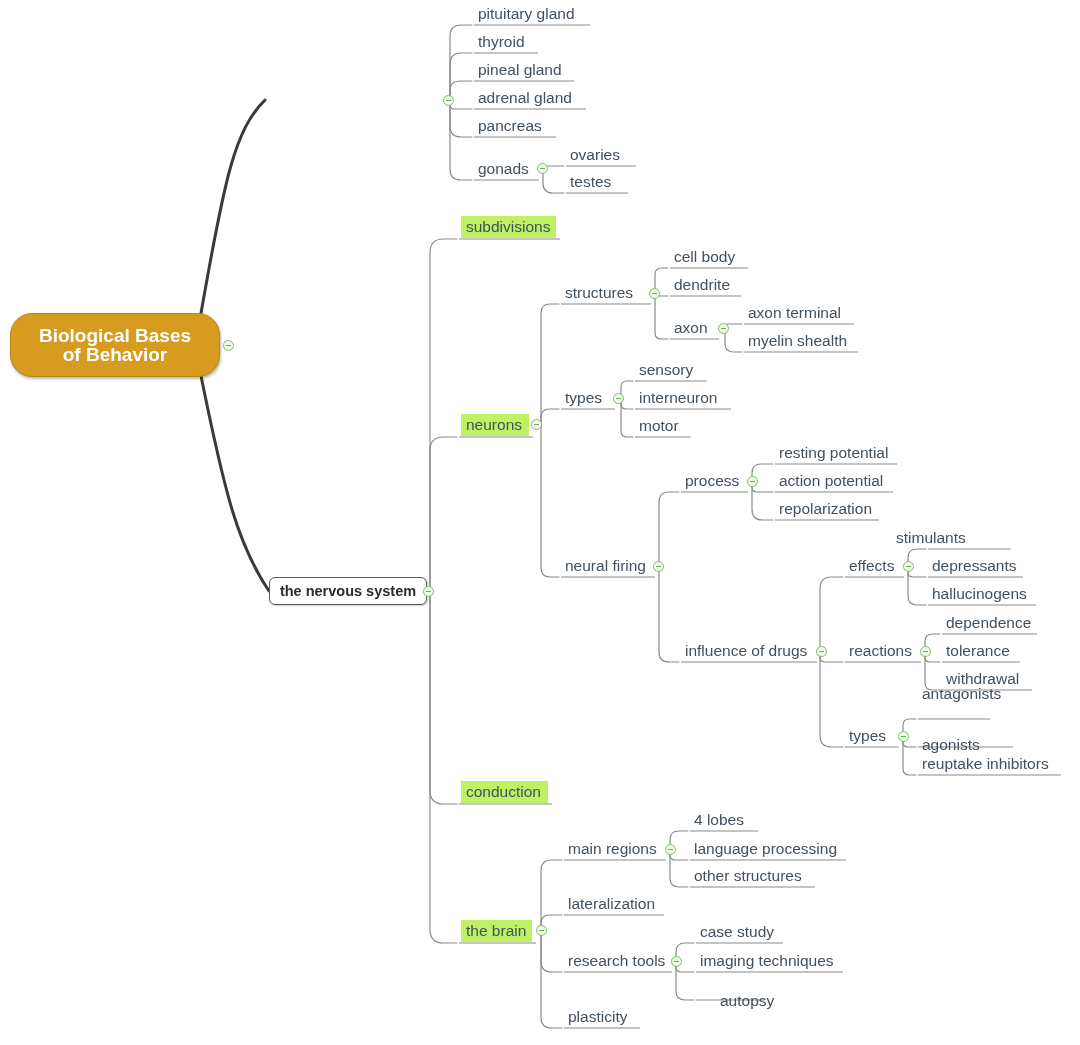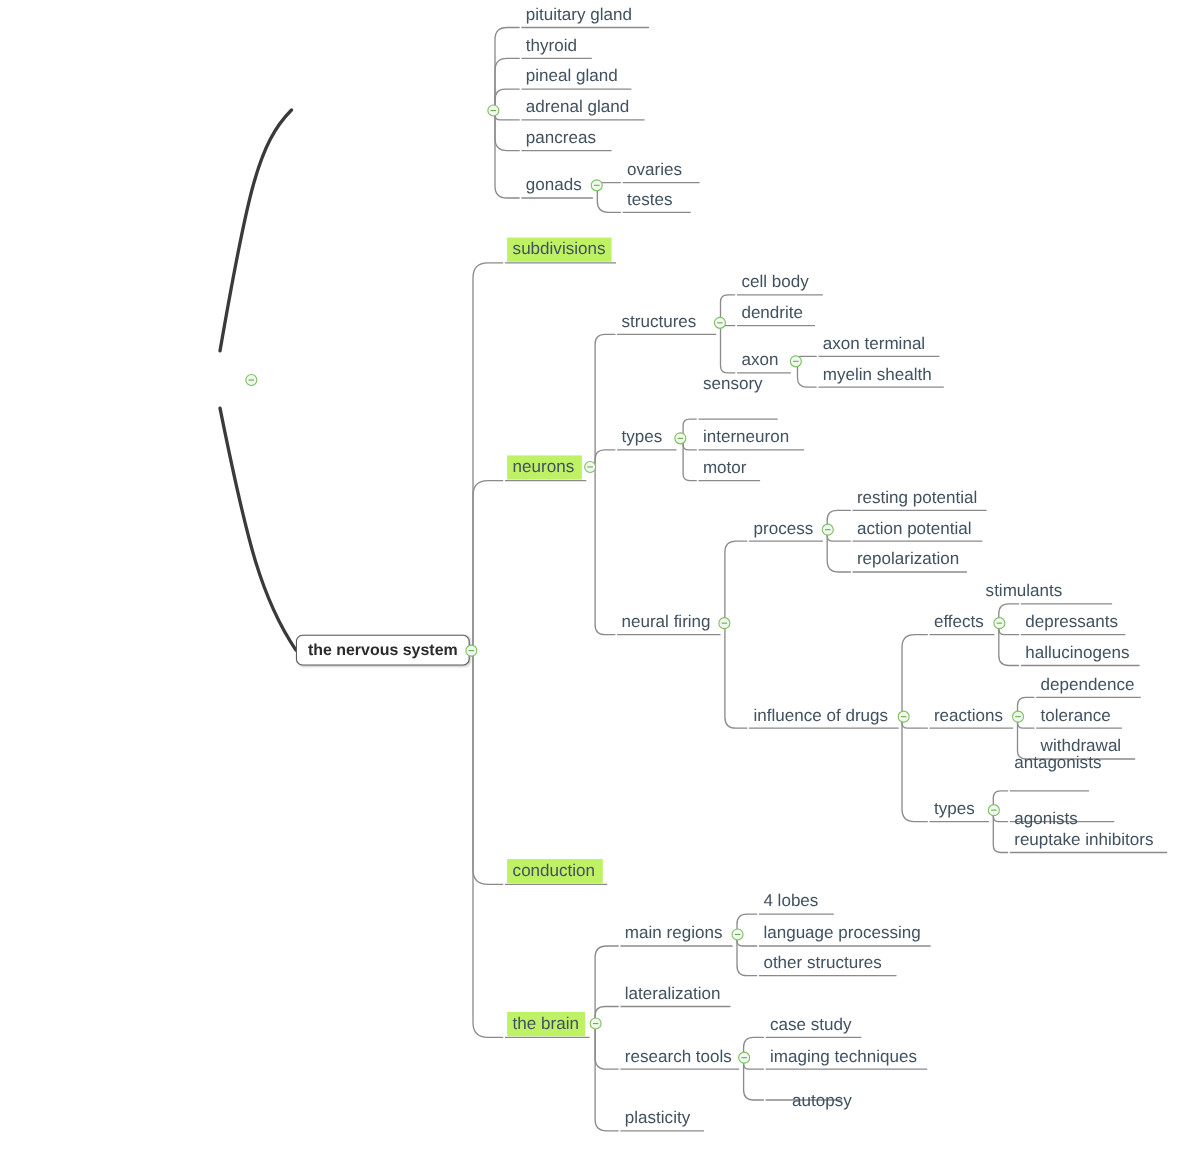"Biological Bases" div.node { html: none -> <div> <div> <span>Biological Bases</span> <span>of Behavior</span> </div> </div> }
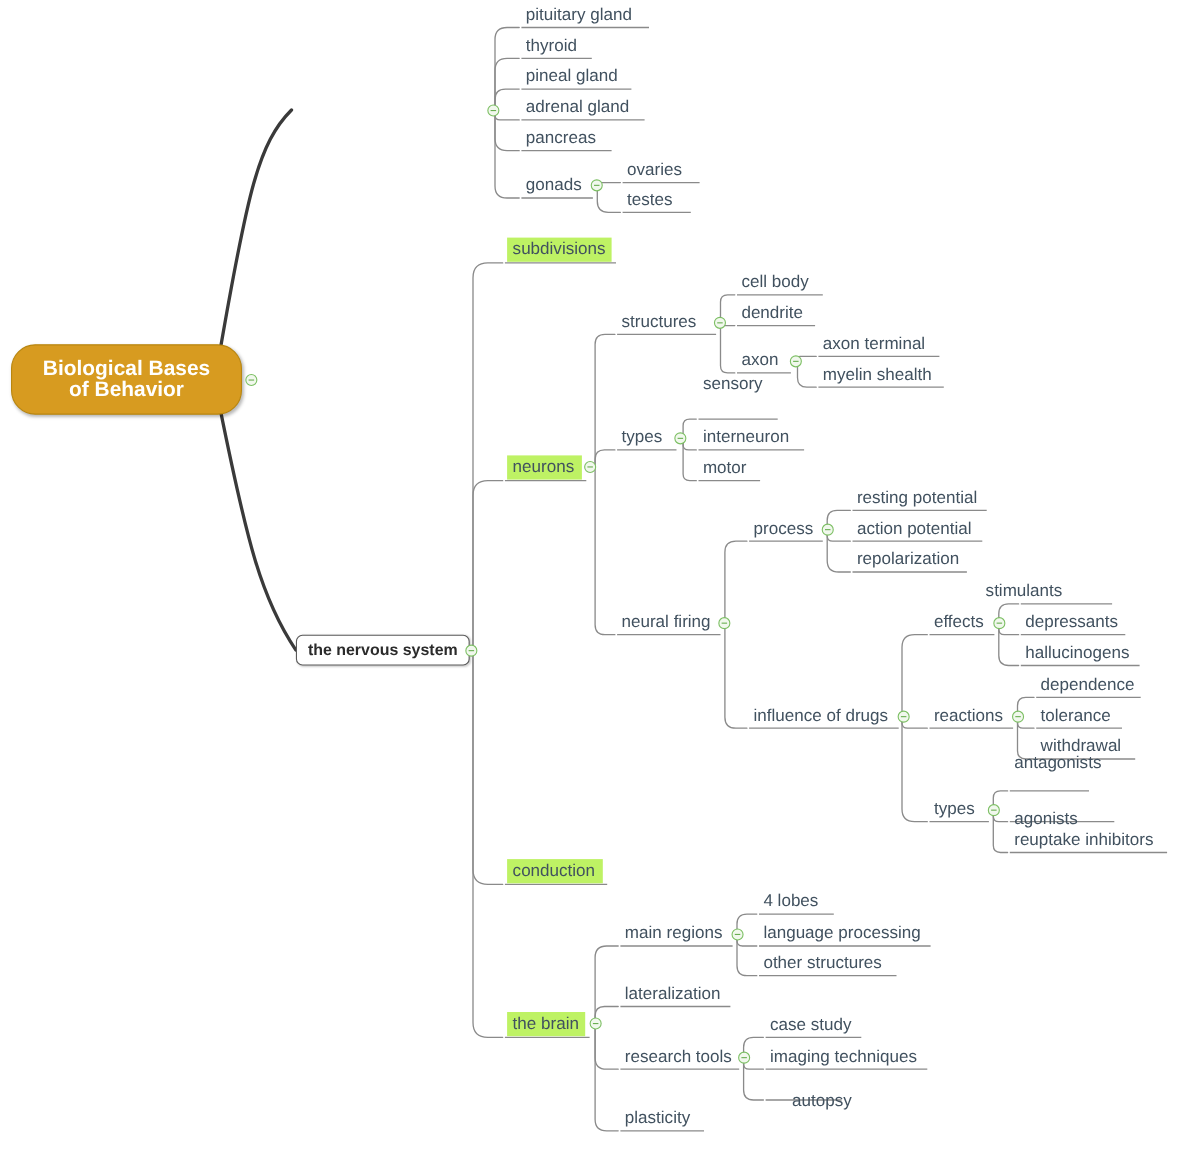"sensory" div.node { top: 340px -> 360px }
